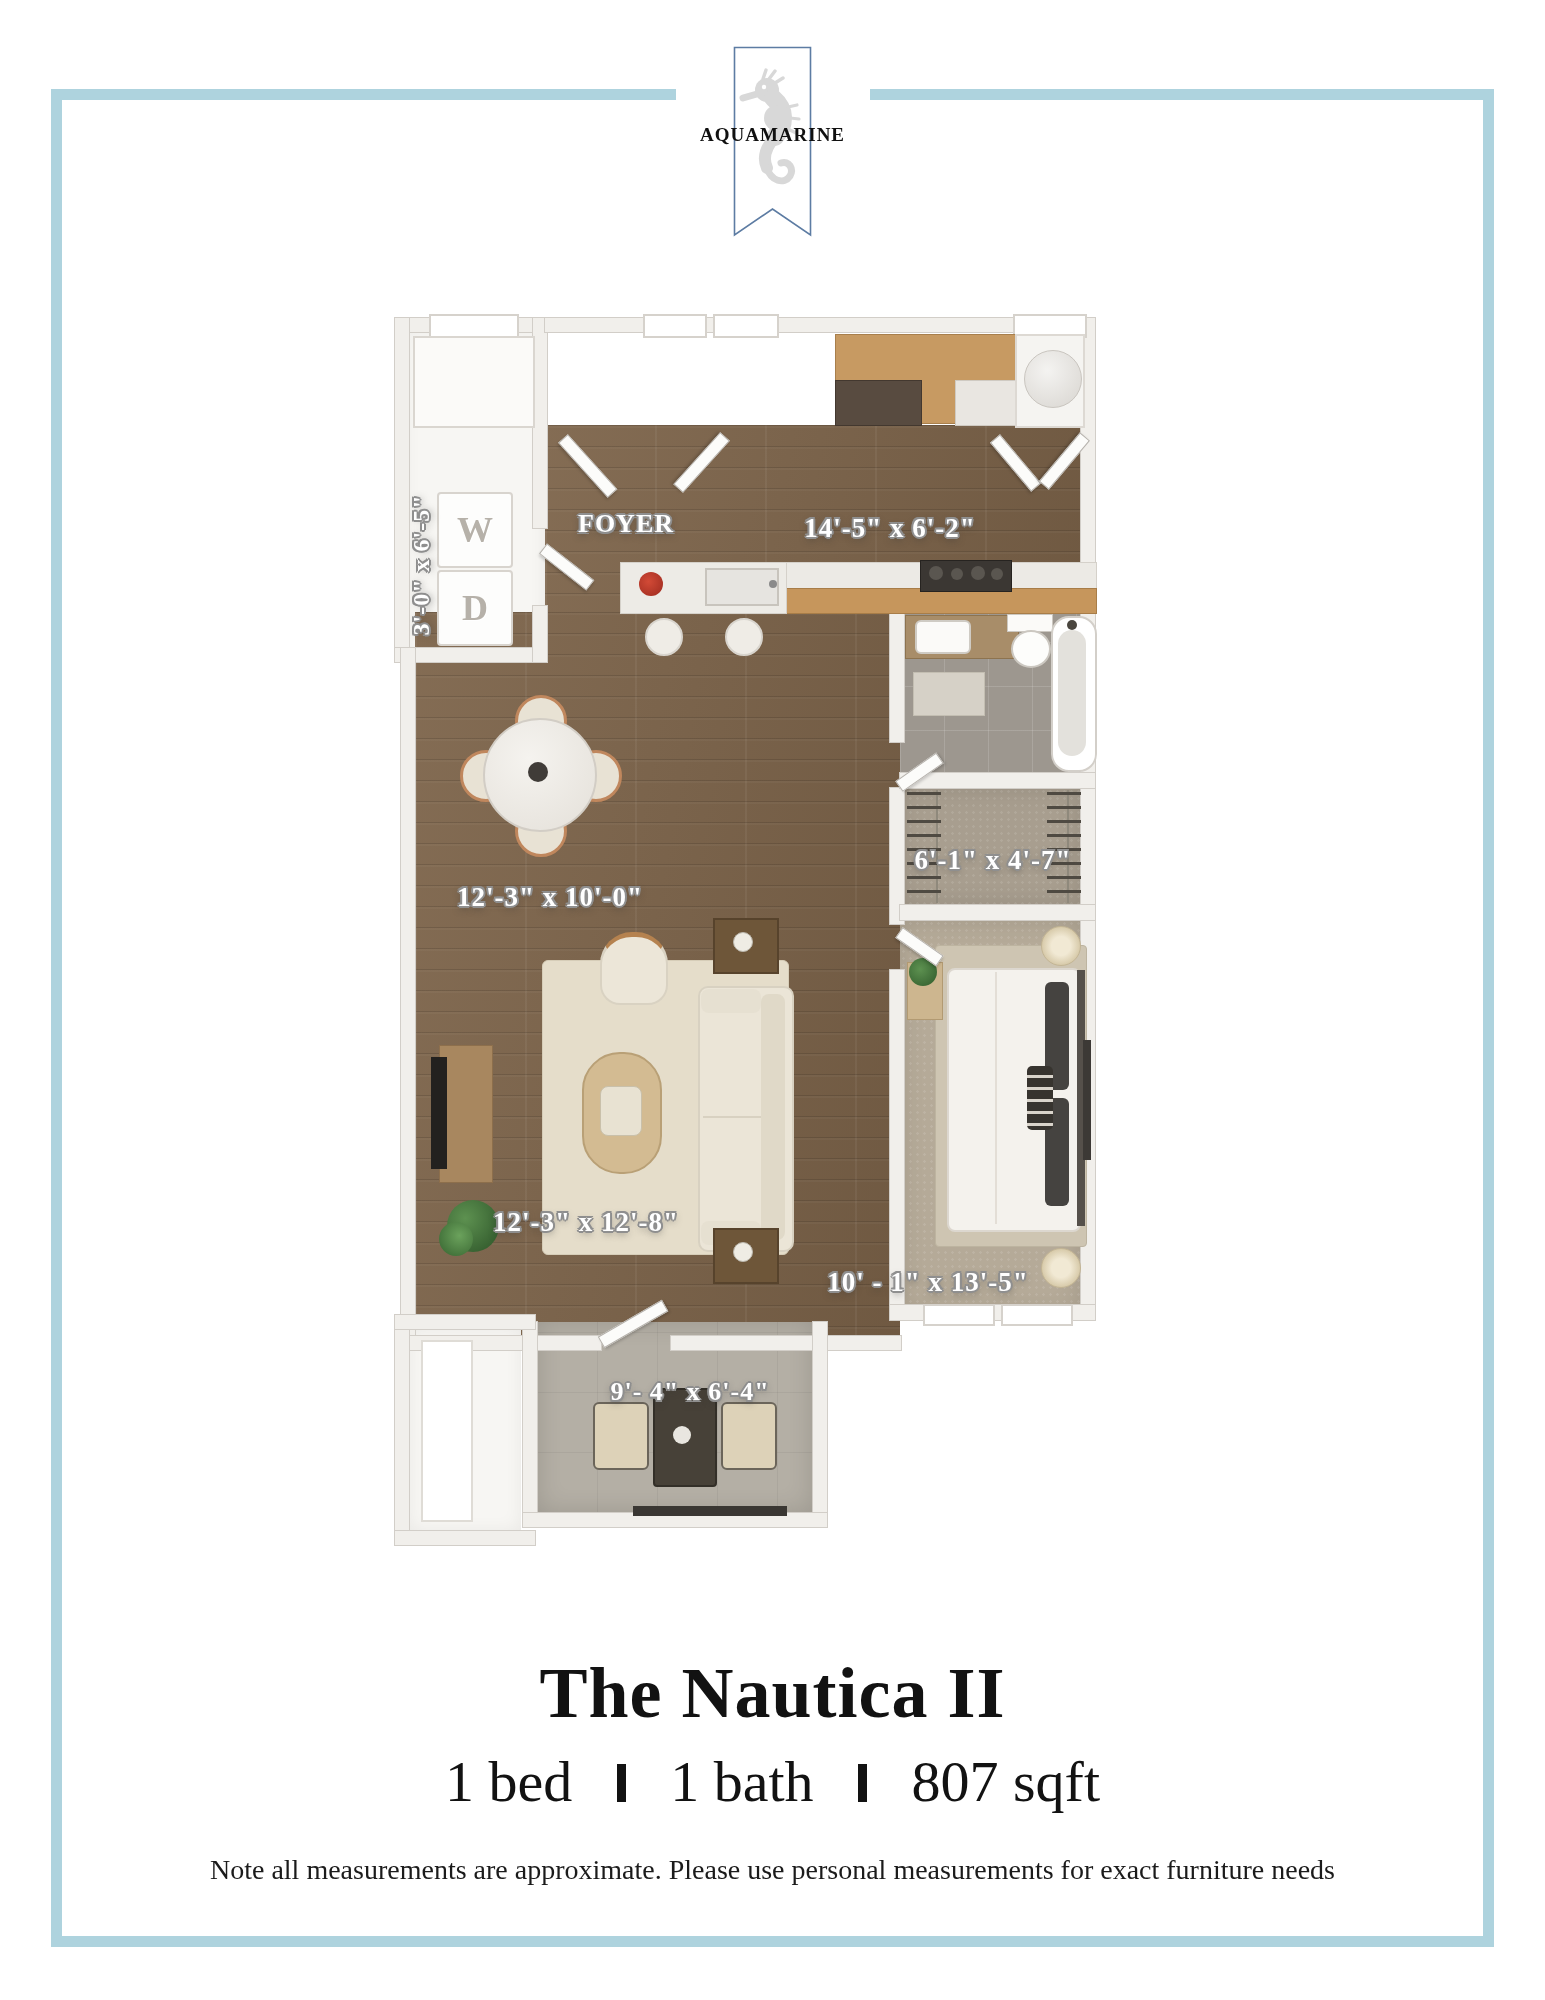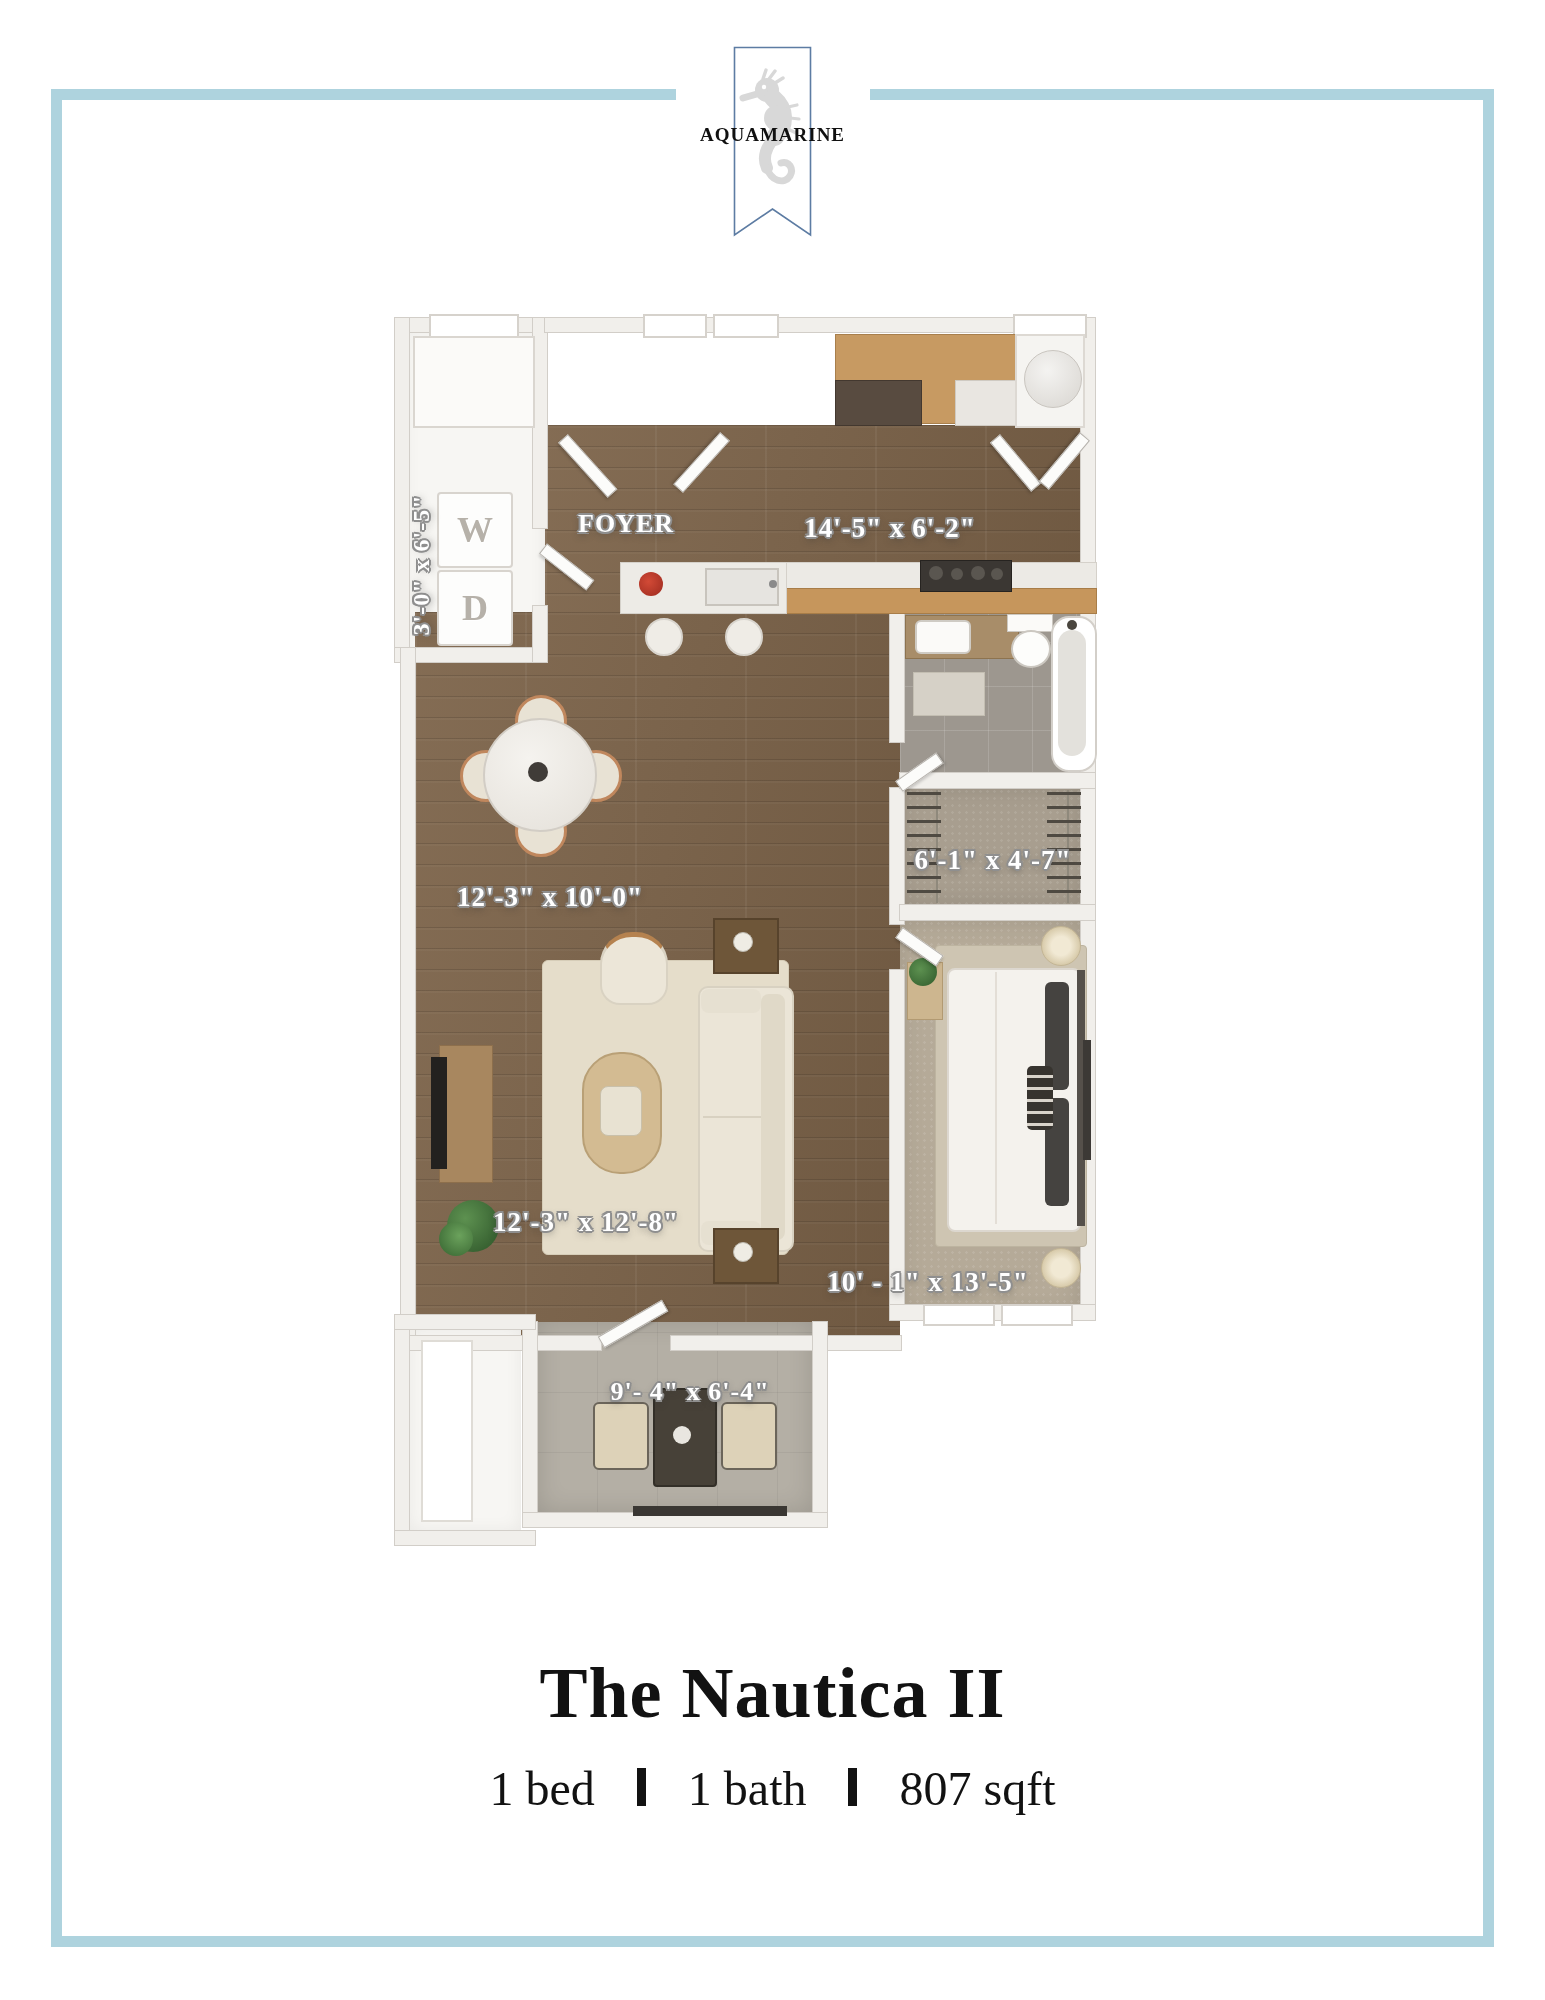"1 bed 1 bath 807" .specs { font-size: 48px -> 58px; margin-top: 13px -> none }
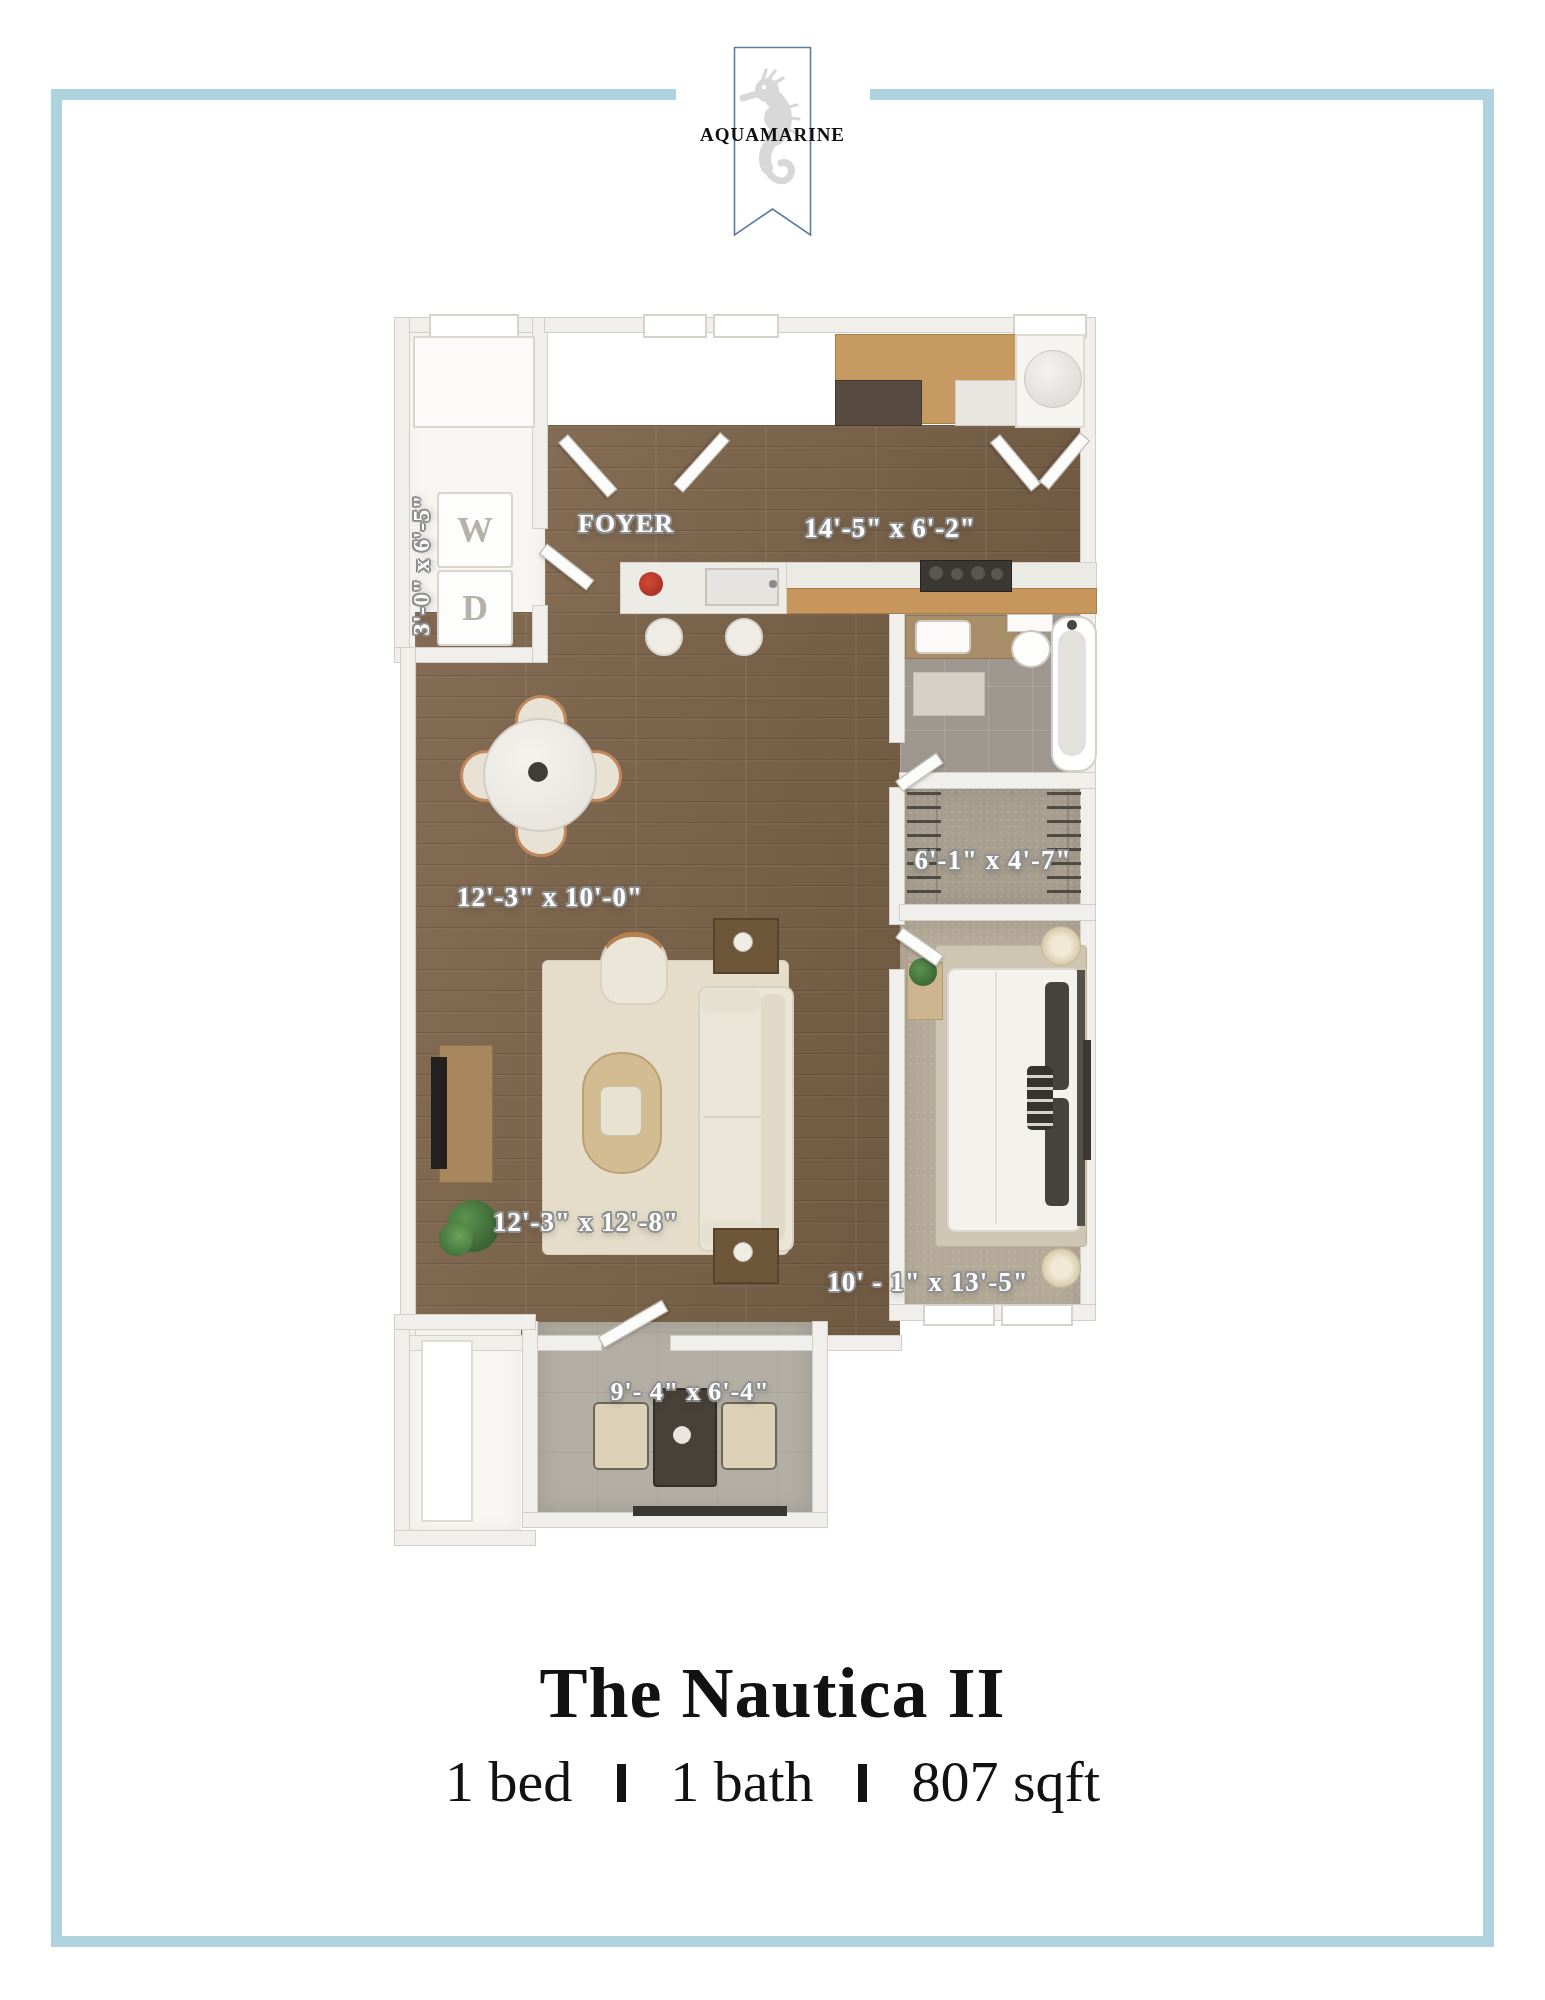"Note all measurements are approximate." div.note { html: none -> <div>Note all measurements are approximate. Please use personal measurements for exact furniture needs</div> }
